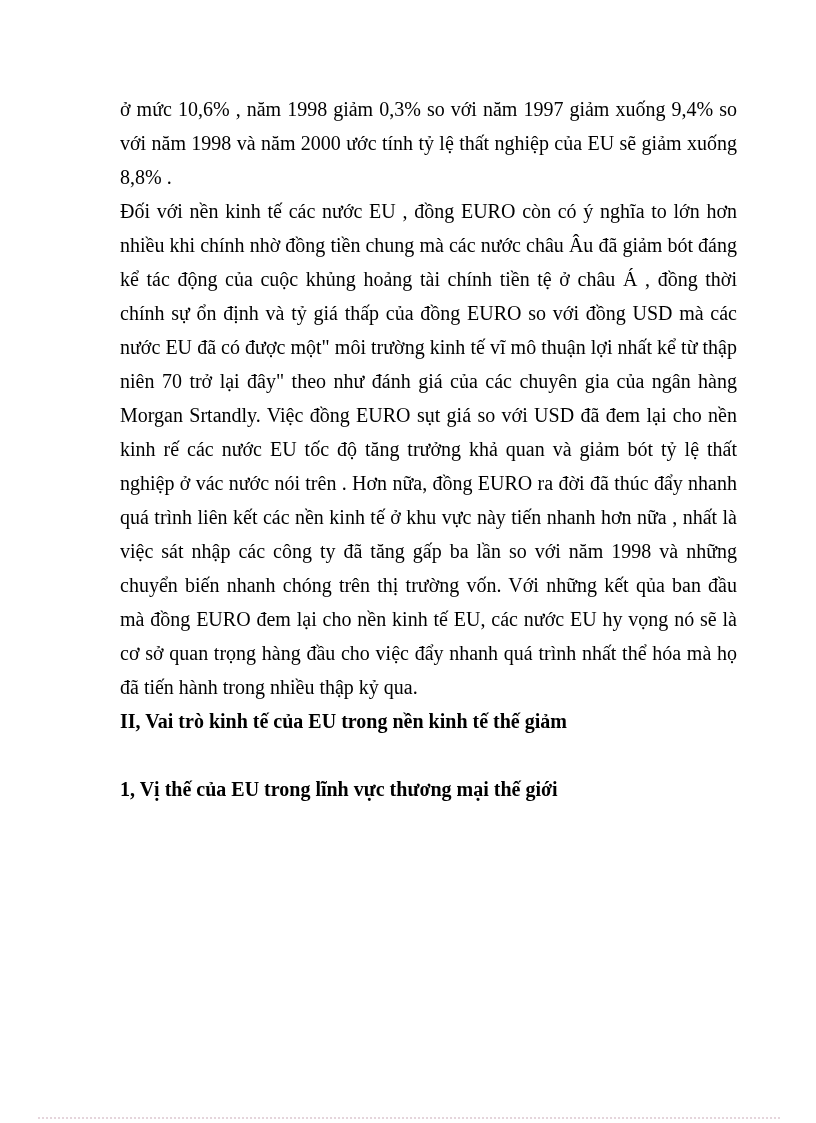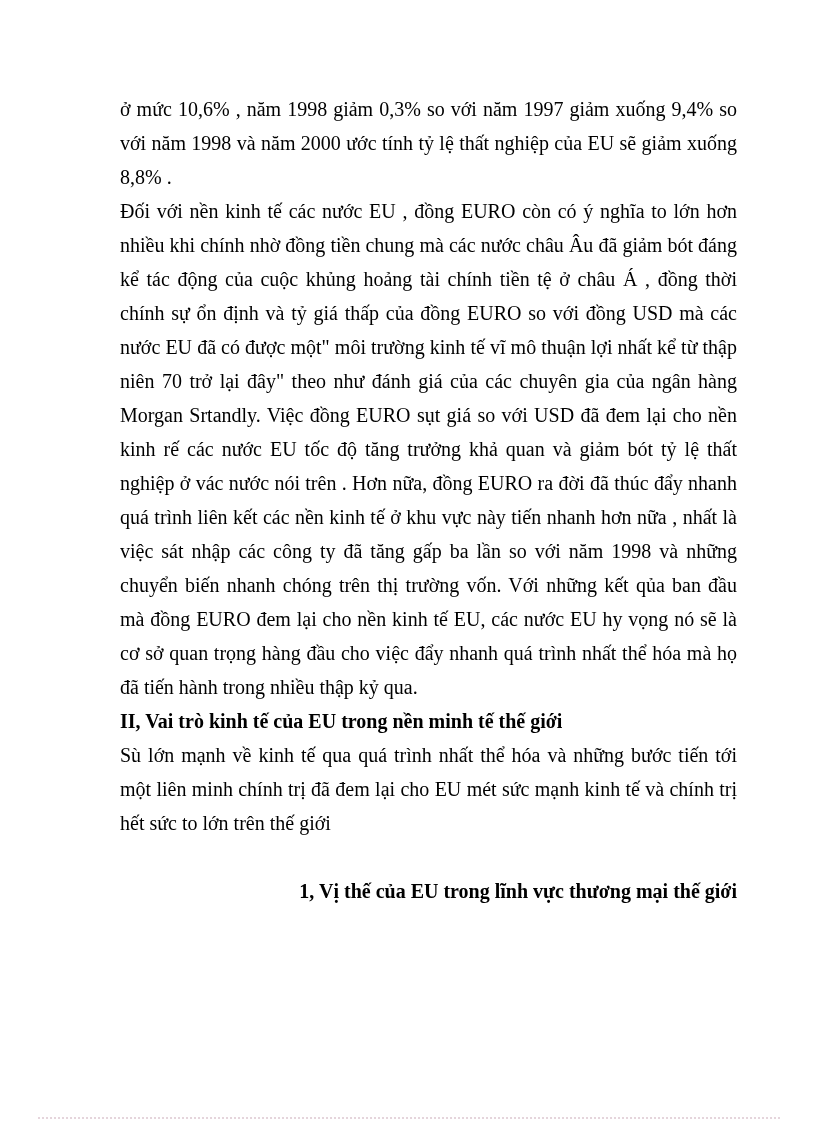"II, Vai trò kinh tế" h2.heading { text: minh tế thế giới -> kinh tế thế giảm }
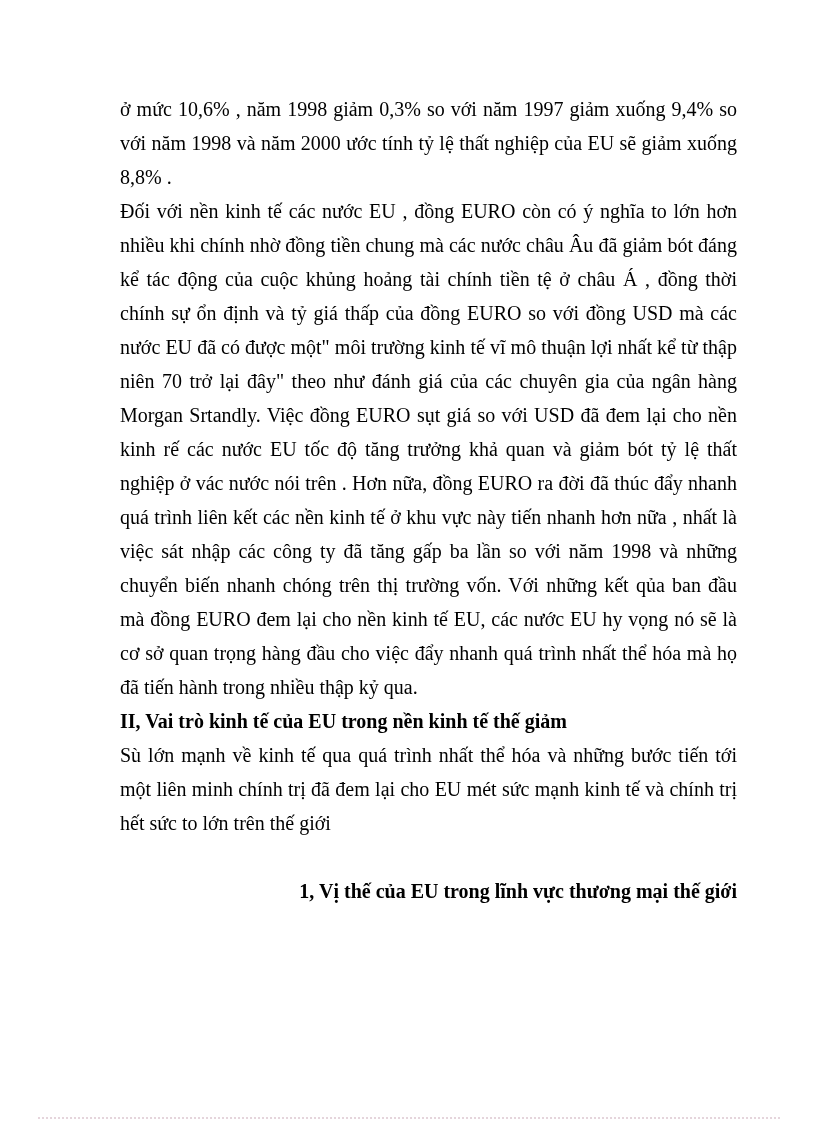"Sù lớn mạnh về kinh" p.body { html: <p>Sù lớn mạnh về kinh tế qua quá trình nhất thể hóa và những bước tiến tới một liên minh chính trị đã đem lại cho EU mét sức mạnh kinh tế và chính trị hết sức to lớn trên thế giới</p> -> none }
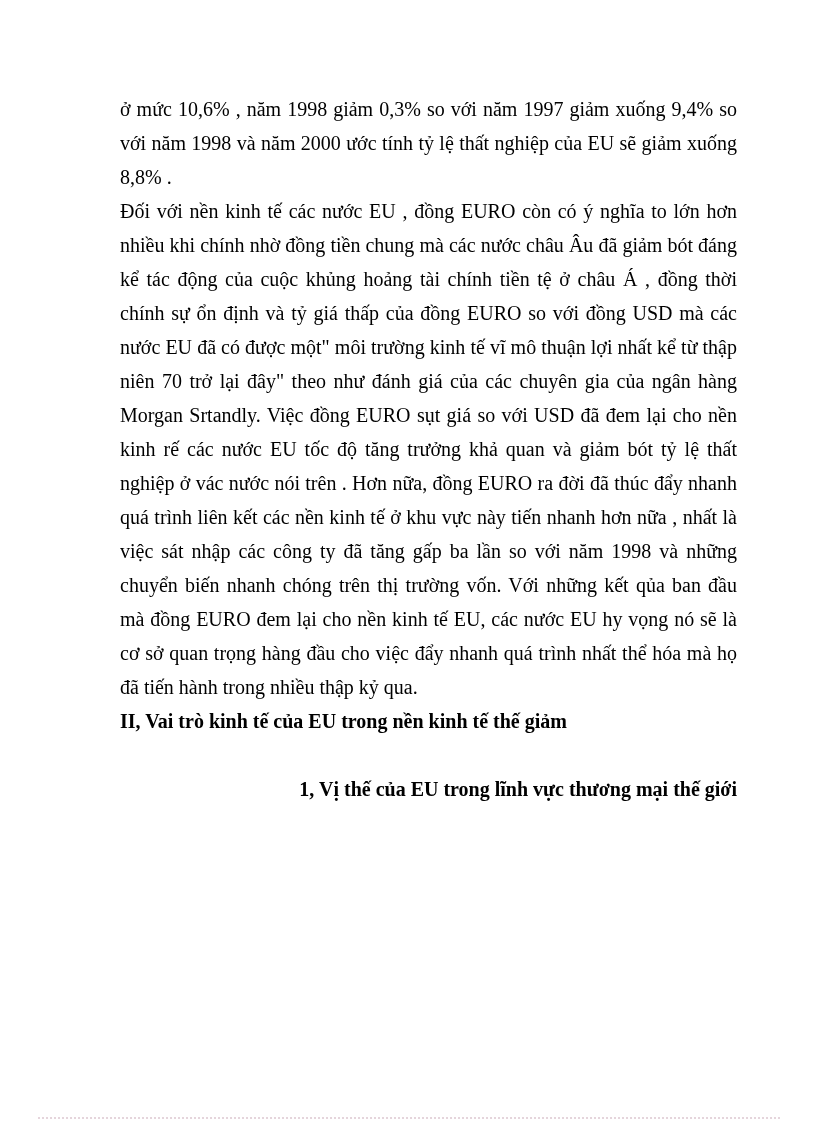"1, Vị thế của EU" .content h2.spaced { text-align: right -> none }
